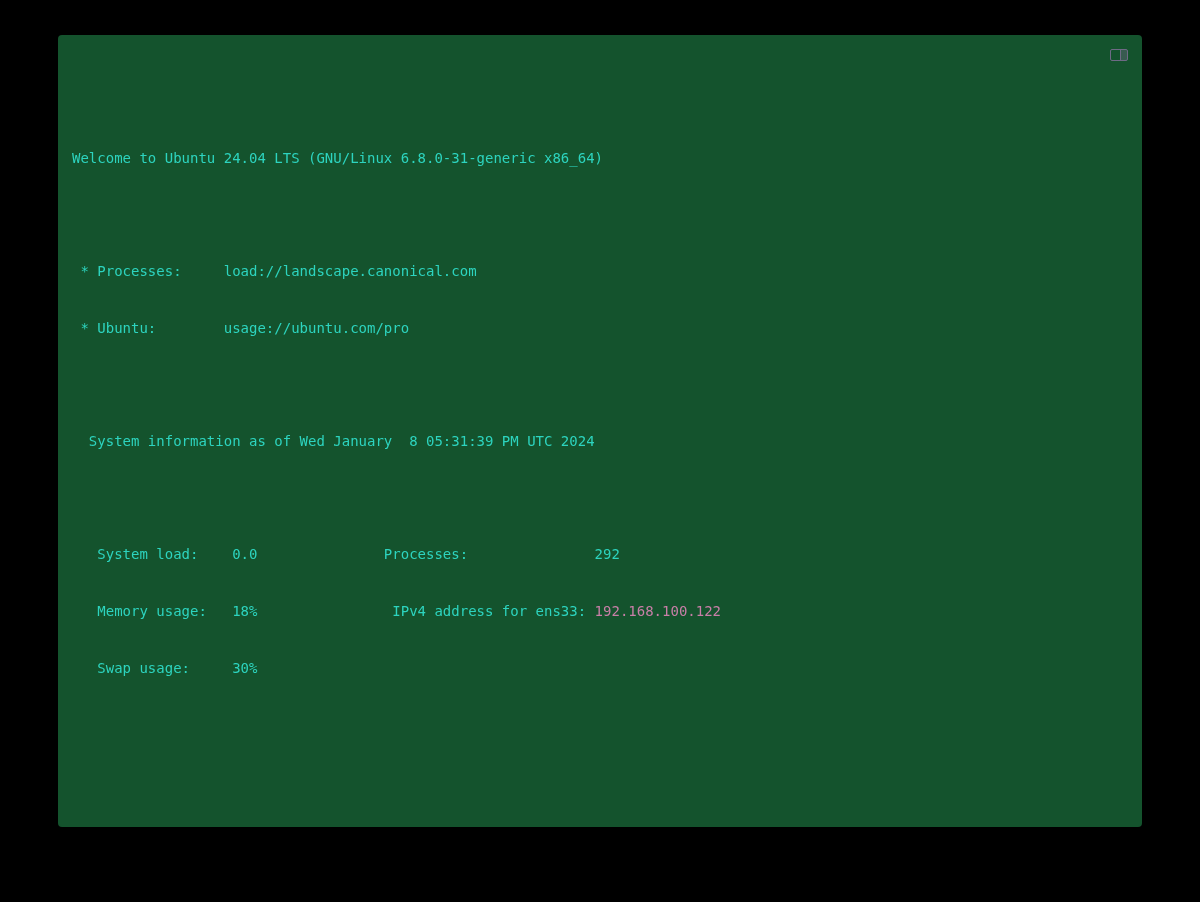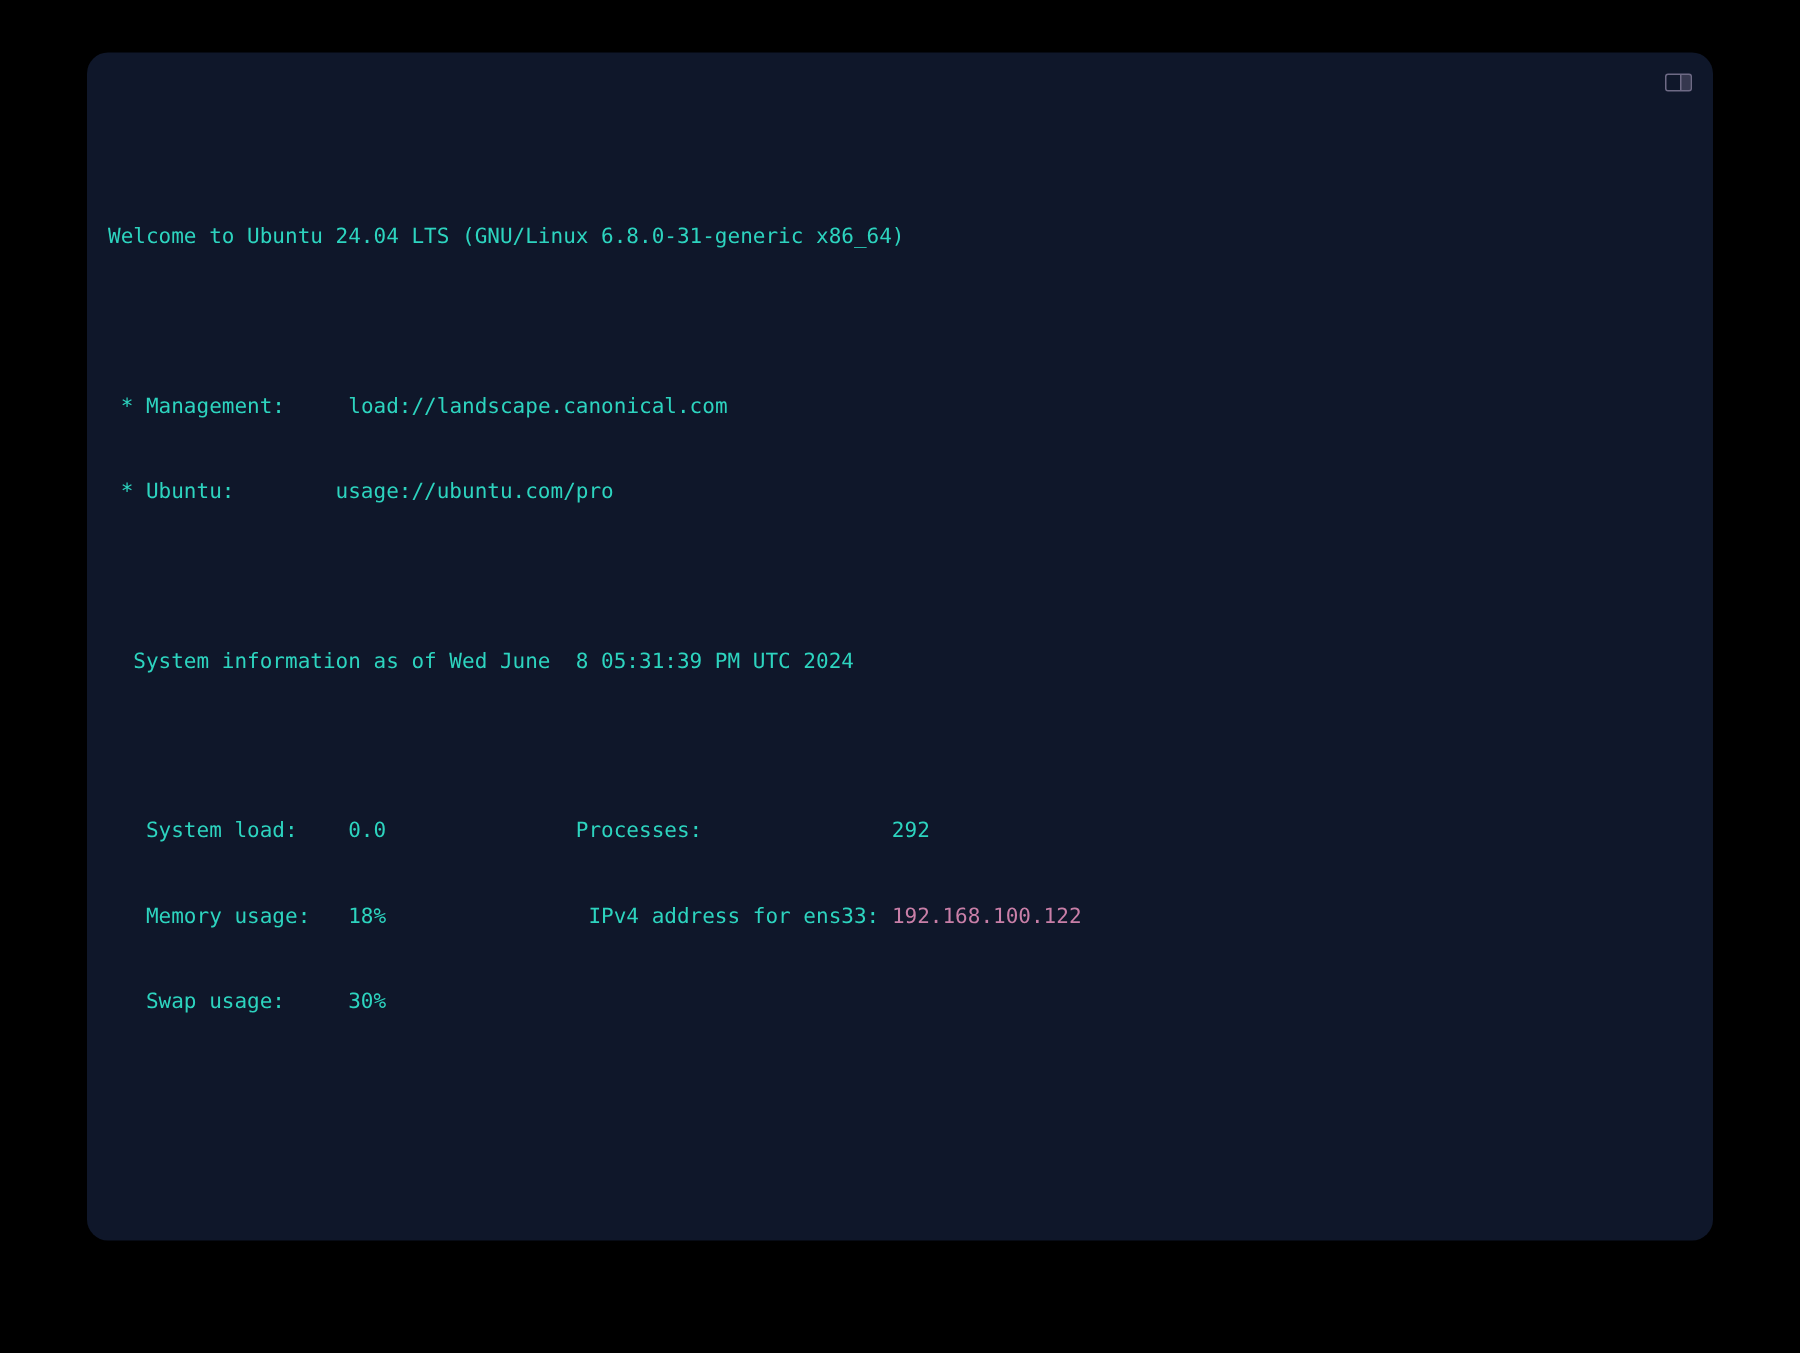"Welcome to Ubuntu 24.04 LTS" .terminal { background: #0f172a -> #14532d; border-radius: 14px -> 4px }
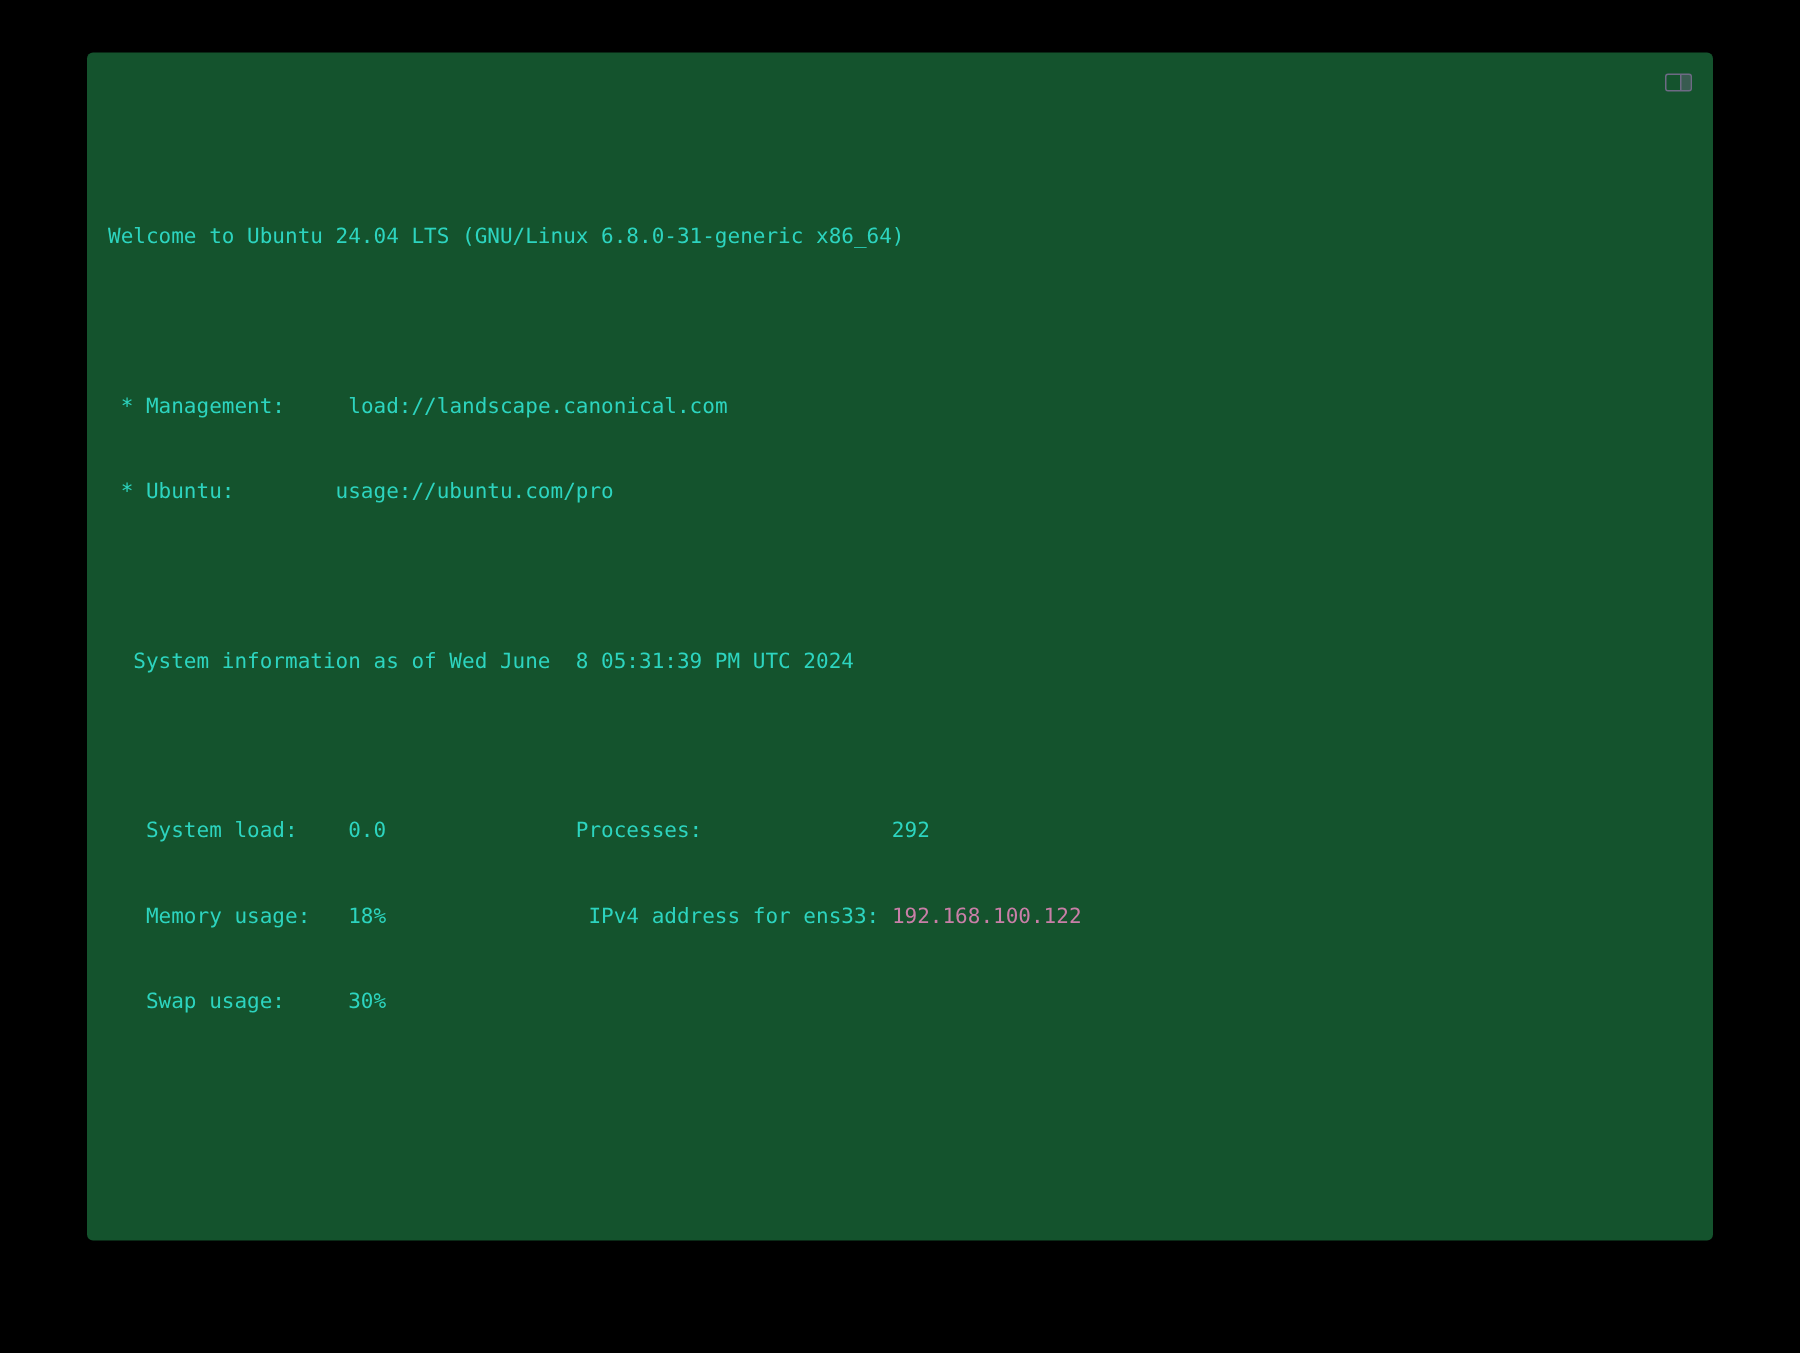"* Management:" span.teal { text: Management -> Processes }
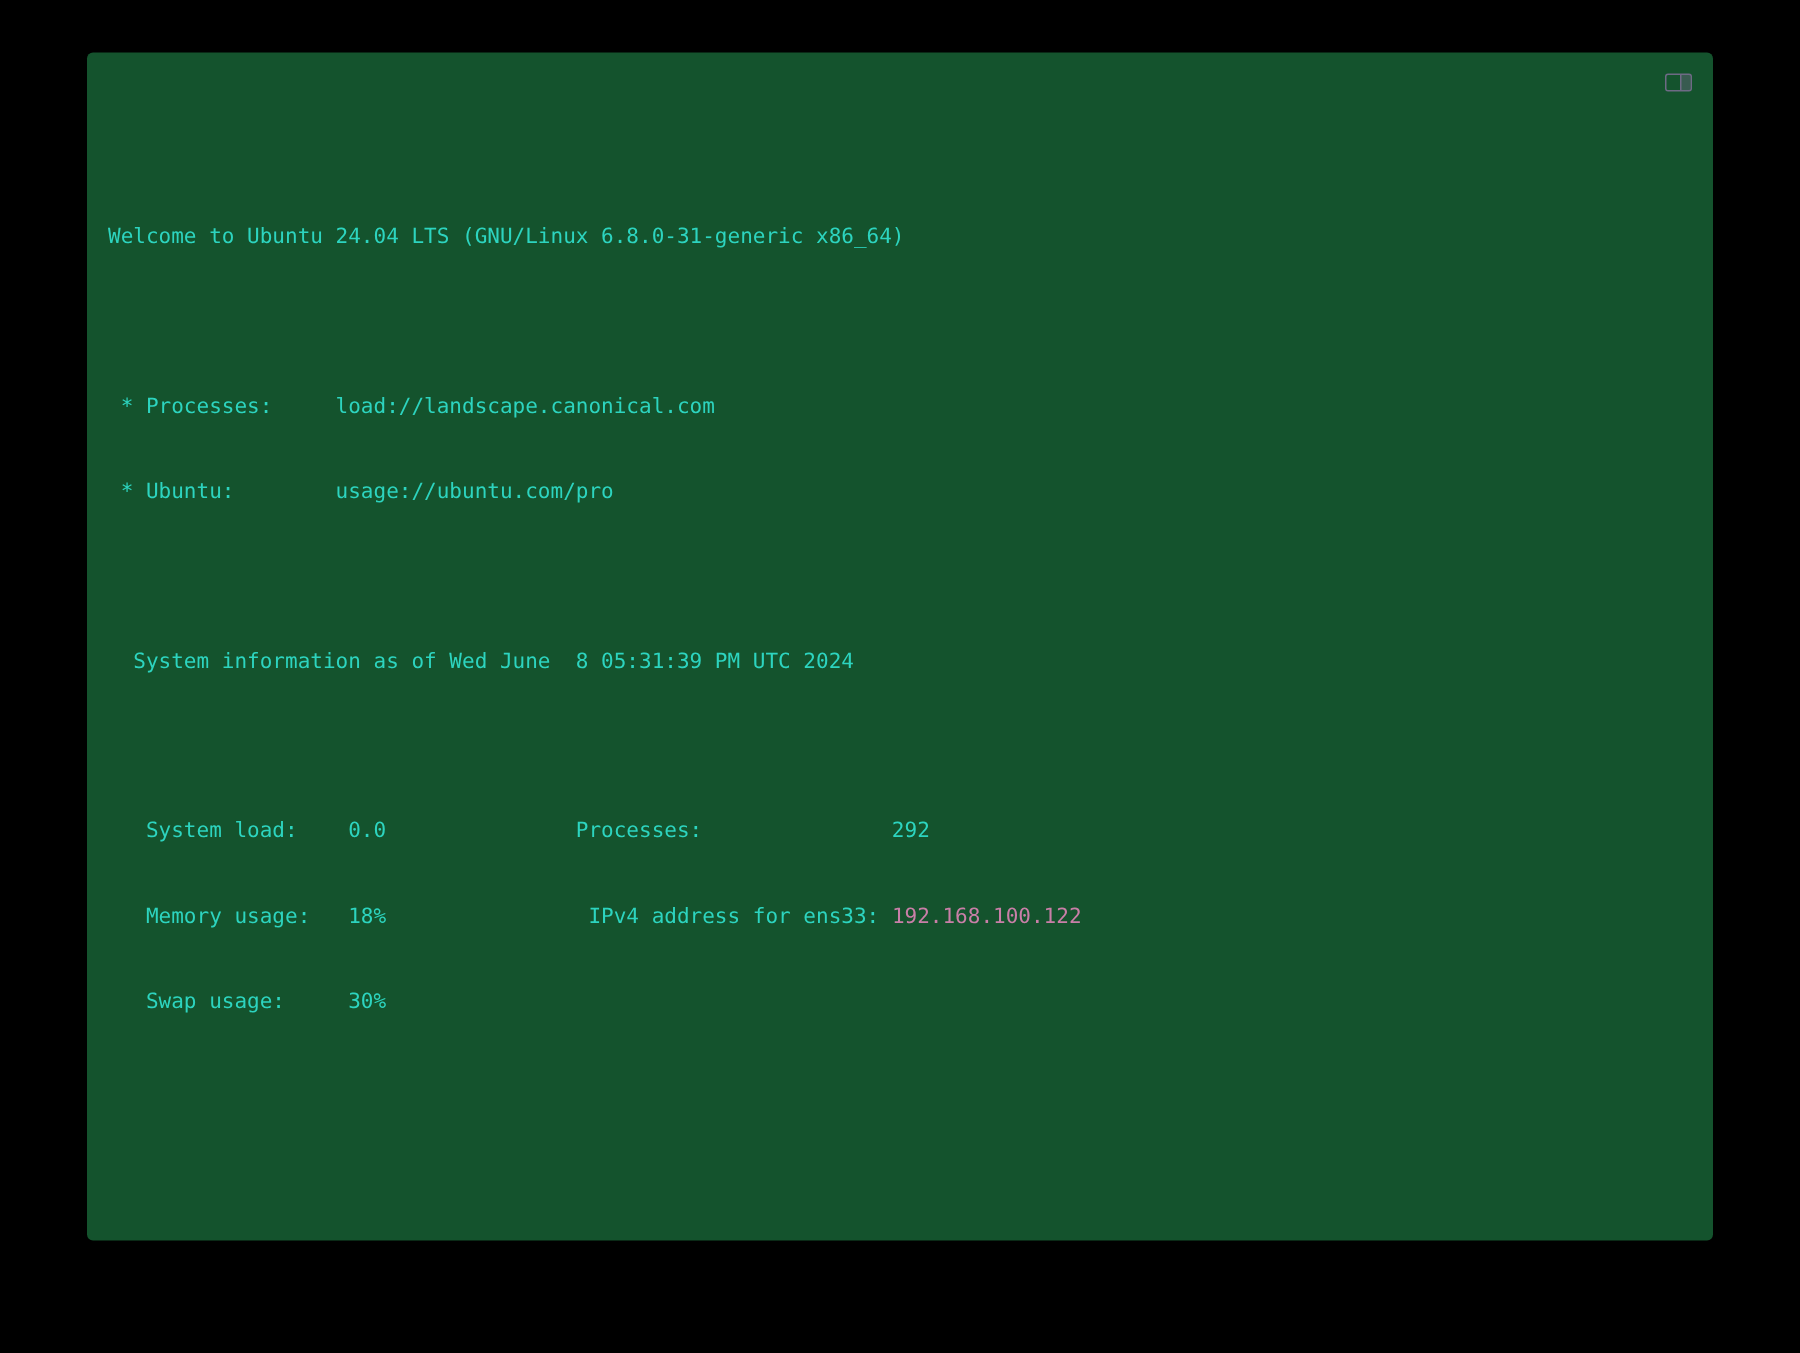"System information as of Wed" span.line { text: June -> January }
